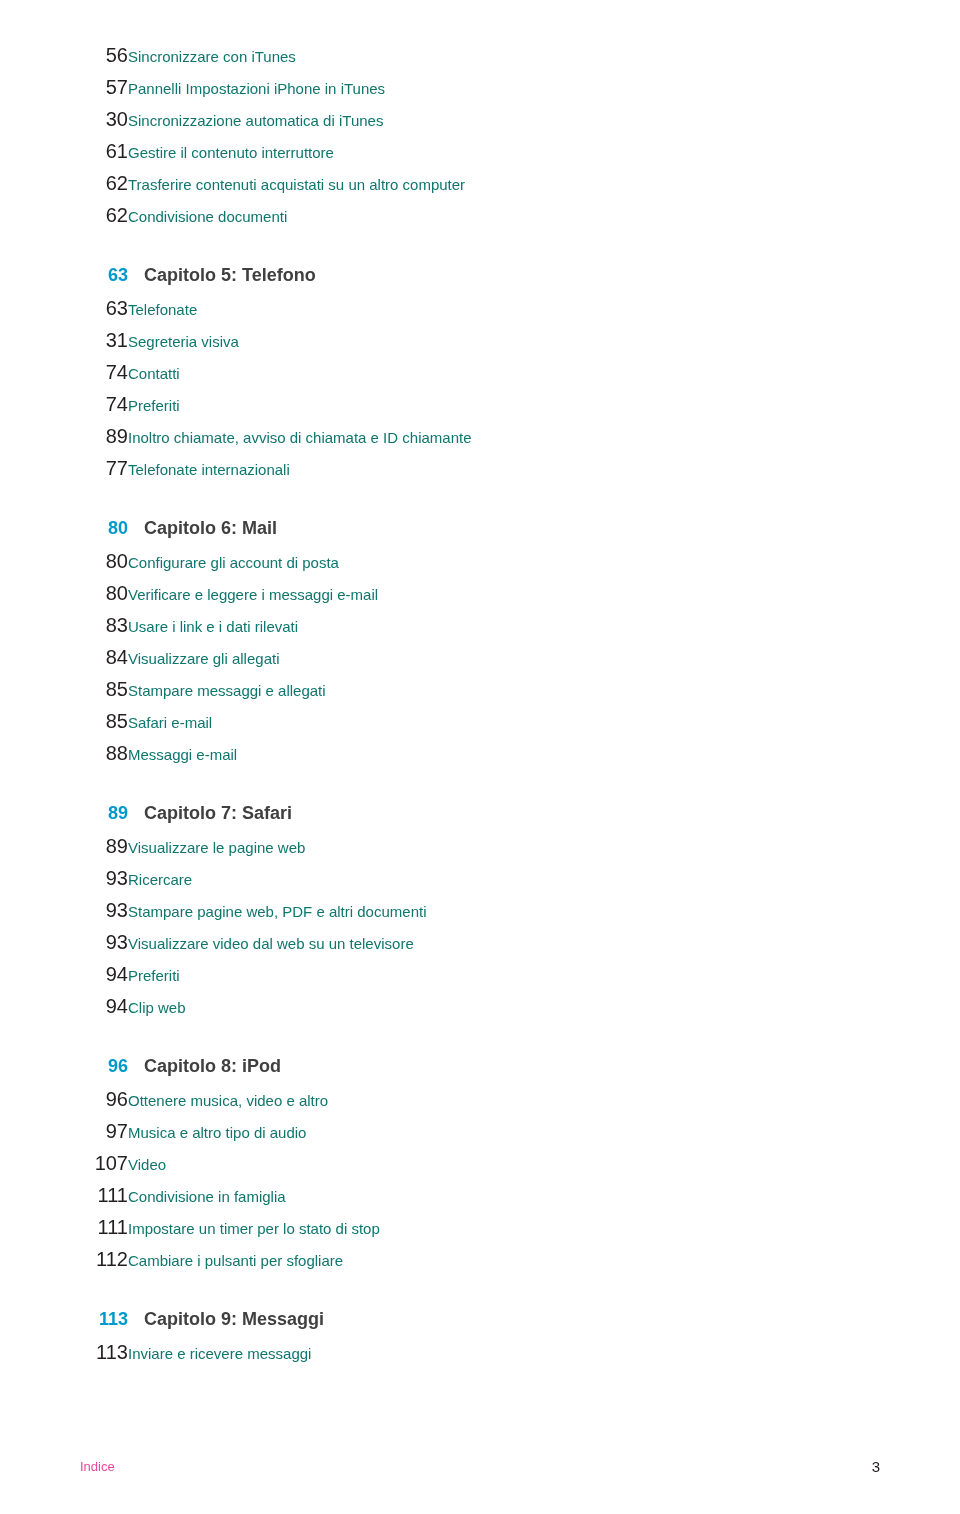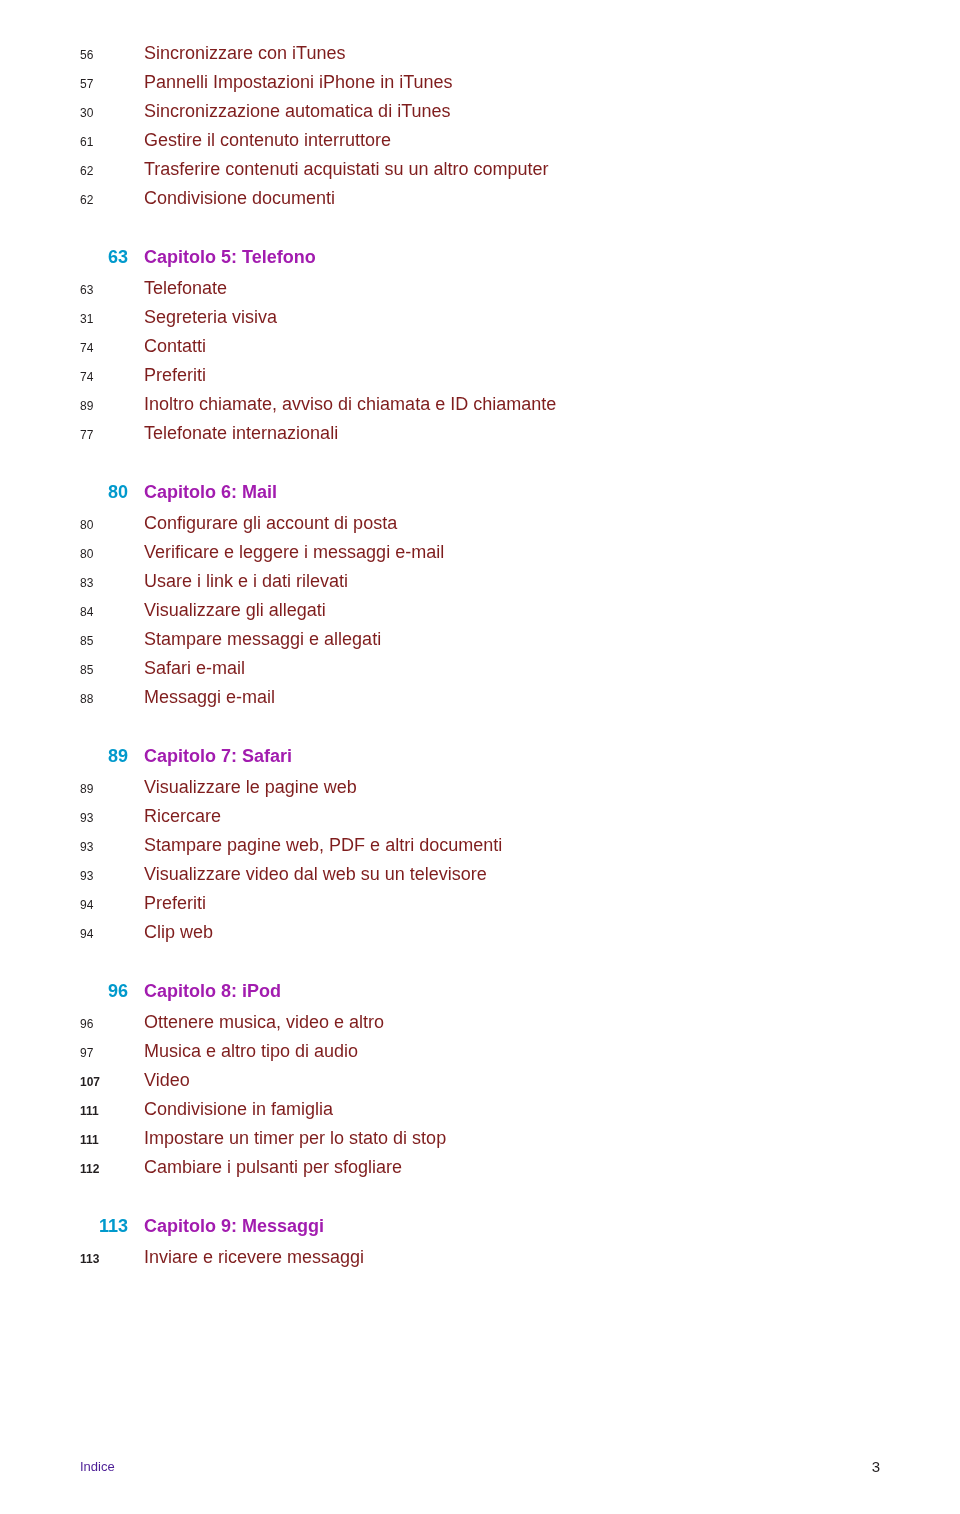"56" .toc-number { font-size: 12px -> 20px; margin-right: 16px -> none; text-align: none -> right }
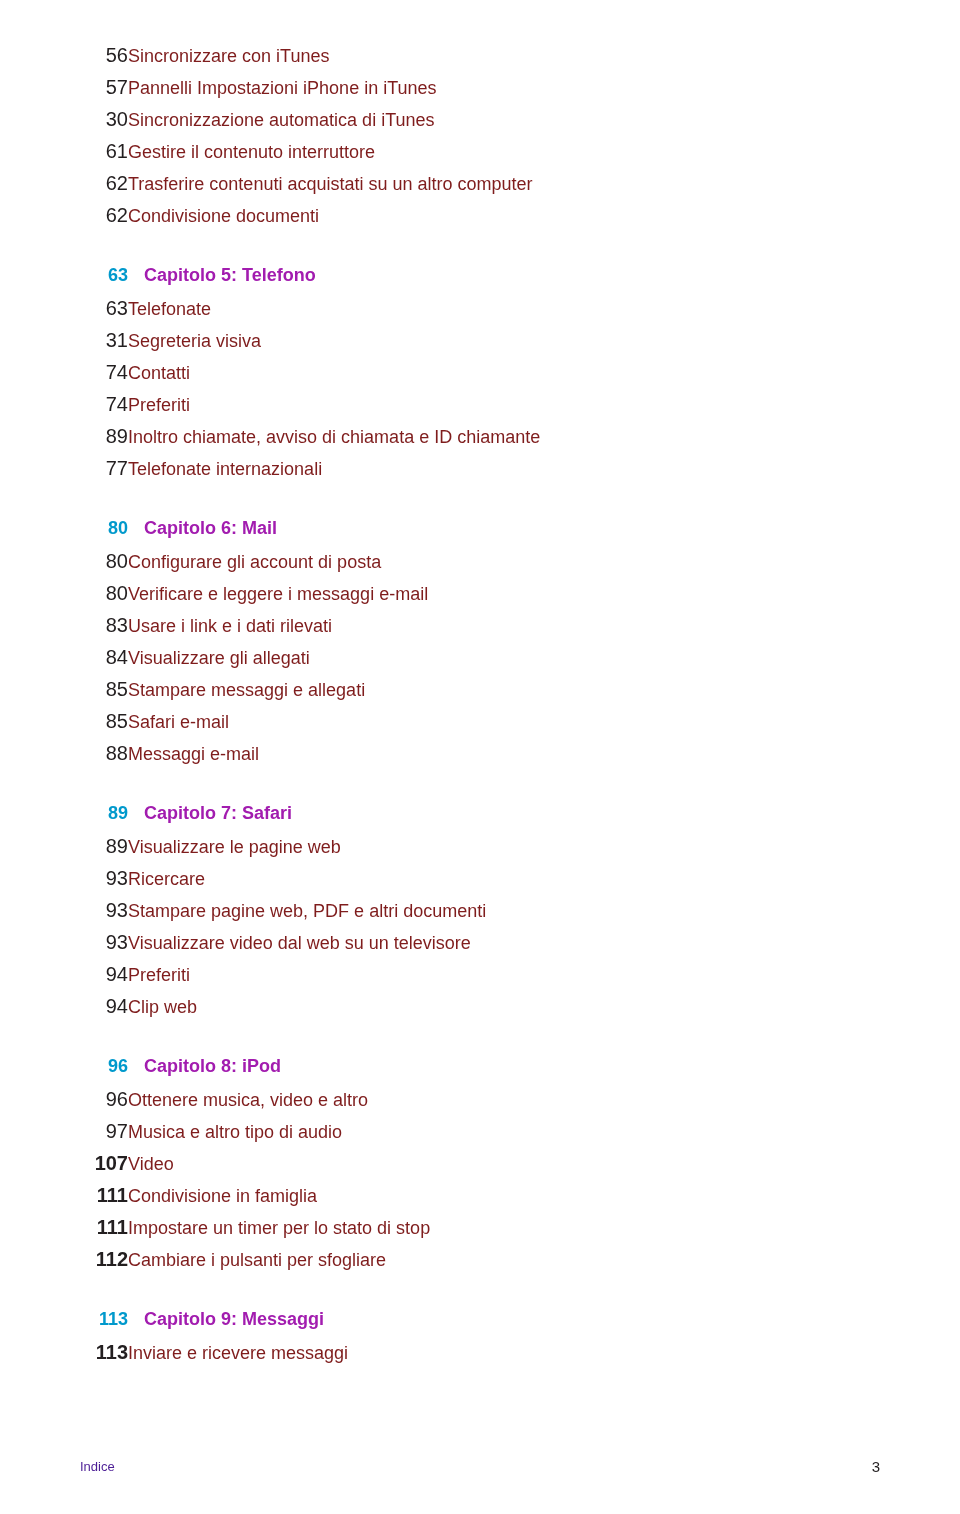"Sincronizzare con iTunes" .toc-text { color: #7f1d1d -> #0f766e; font-size: 18px -> 15px }
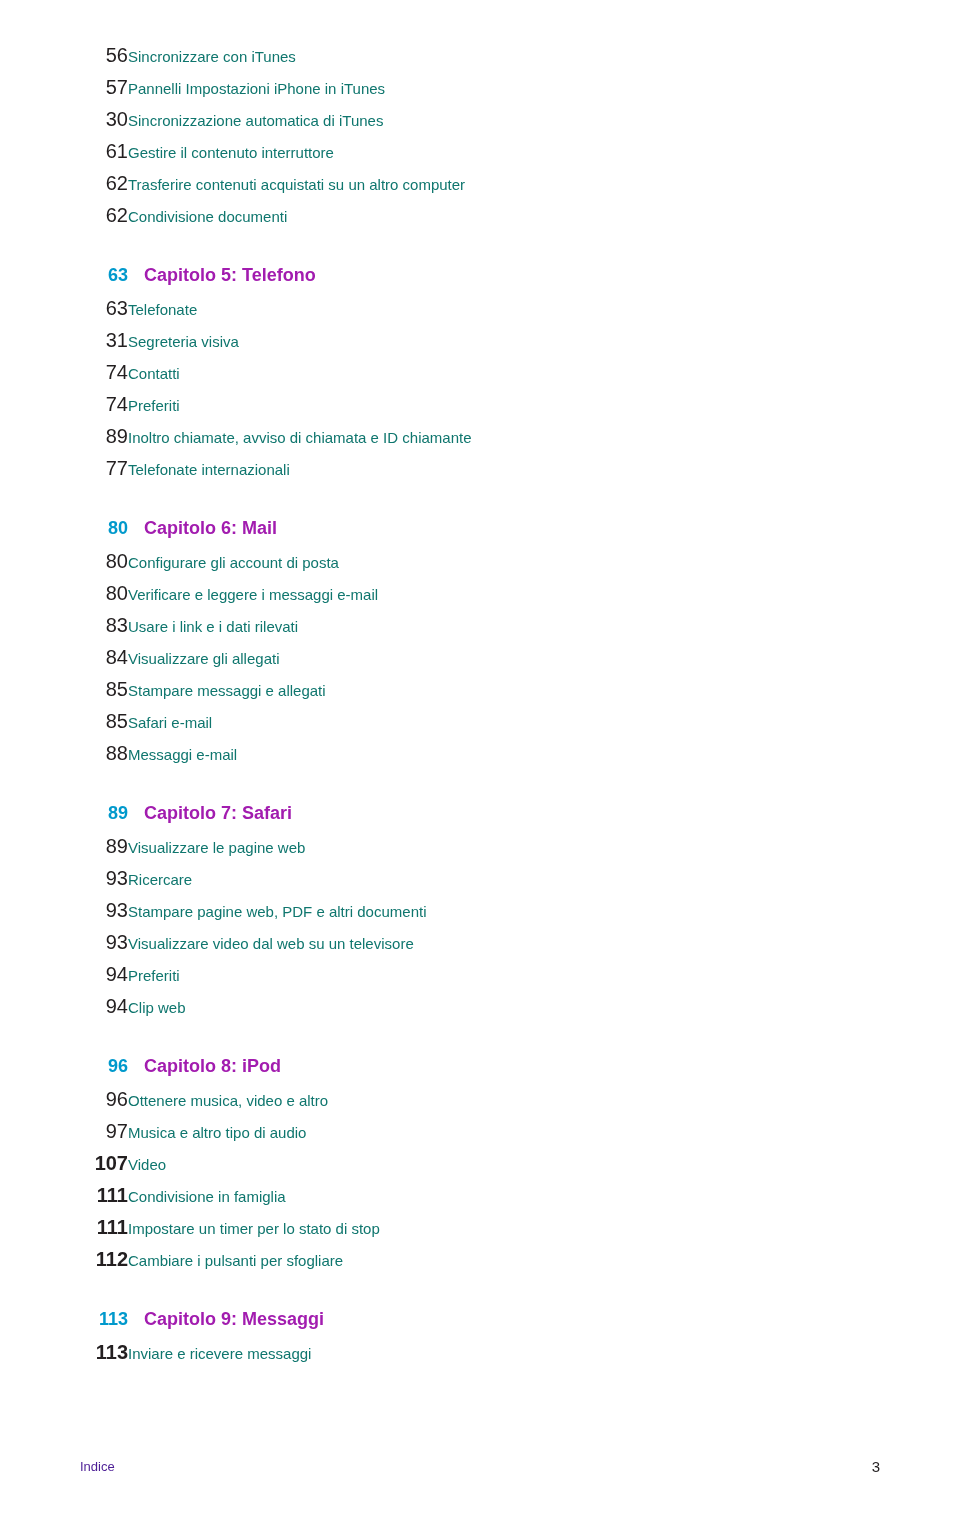"Capitolo 5: Telefono" .chapter-title { color: #a21caf -> #404040 }
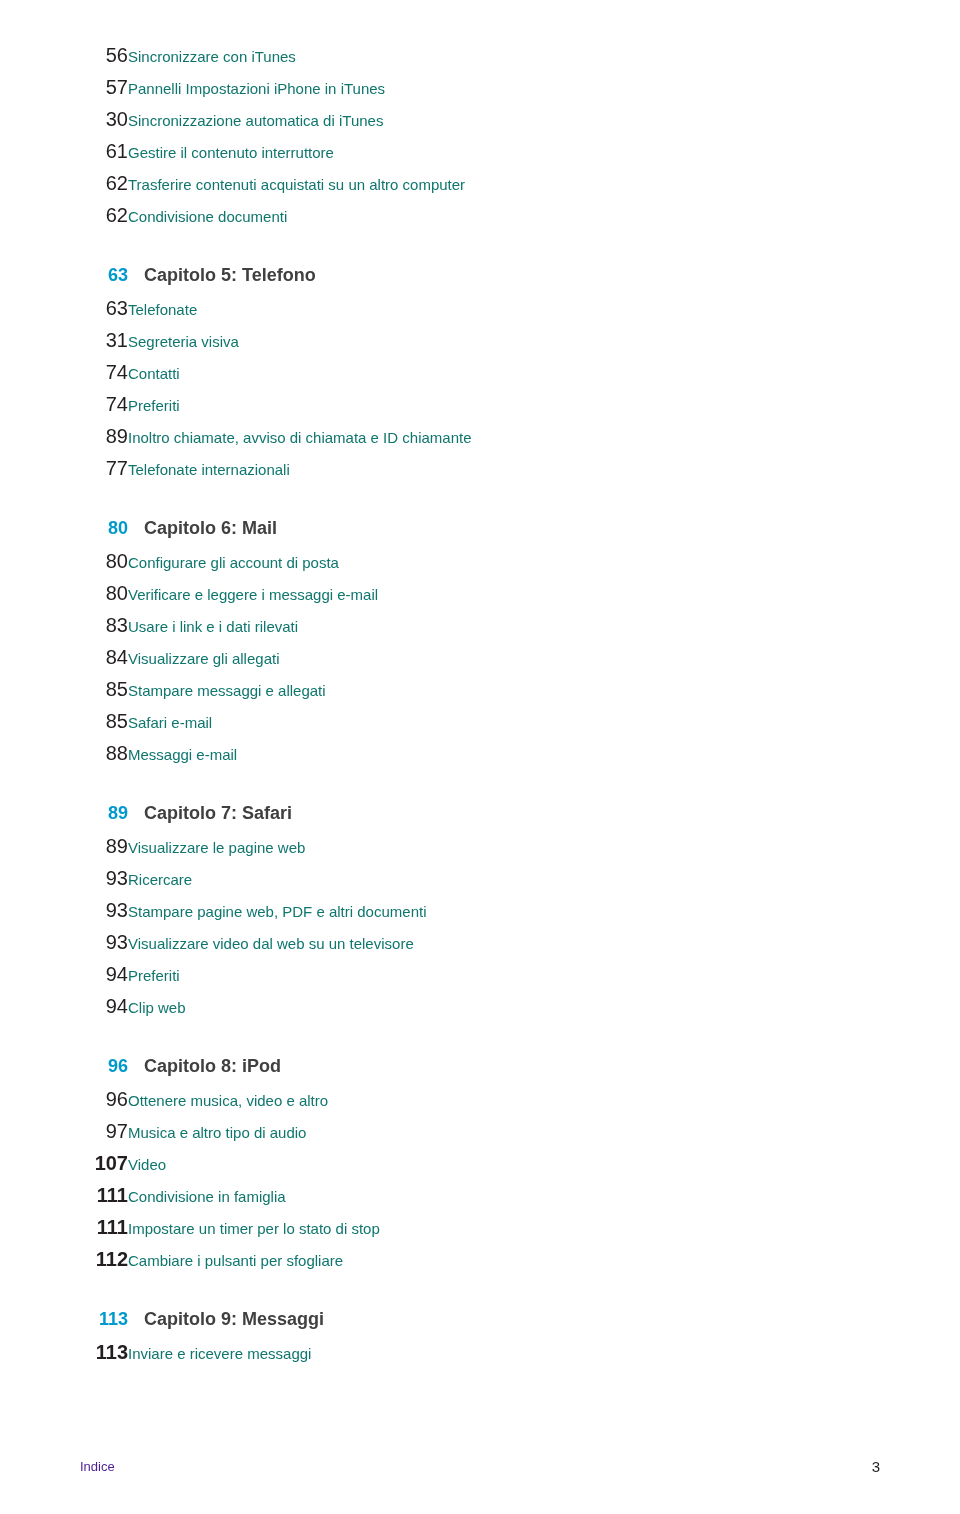"107" .toc-number.bold { font-weight: 700 -> 400 }
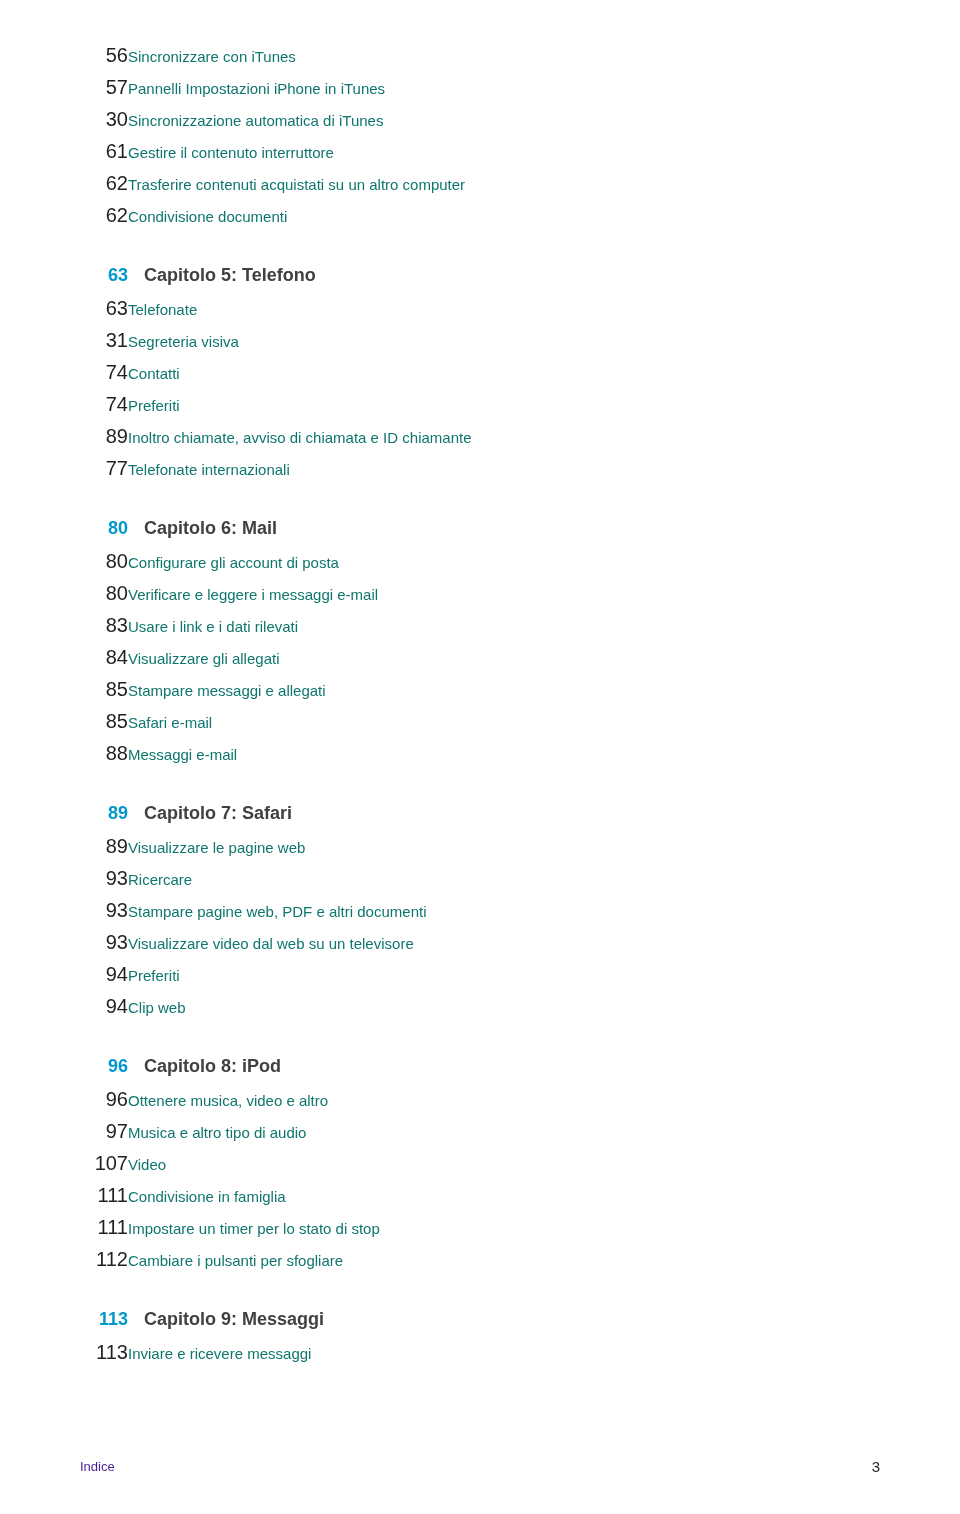"Indice" .footer-left { color: #4c1d95 -> #ec4899 }
